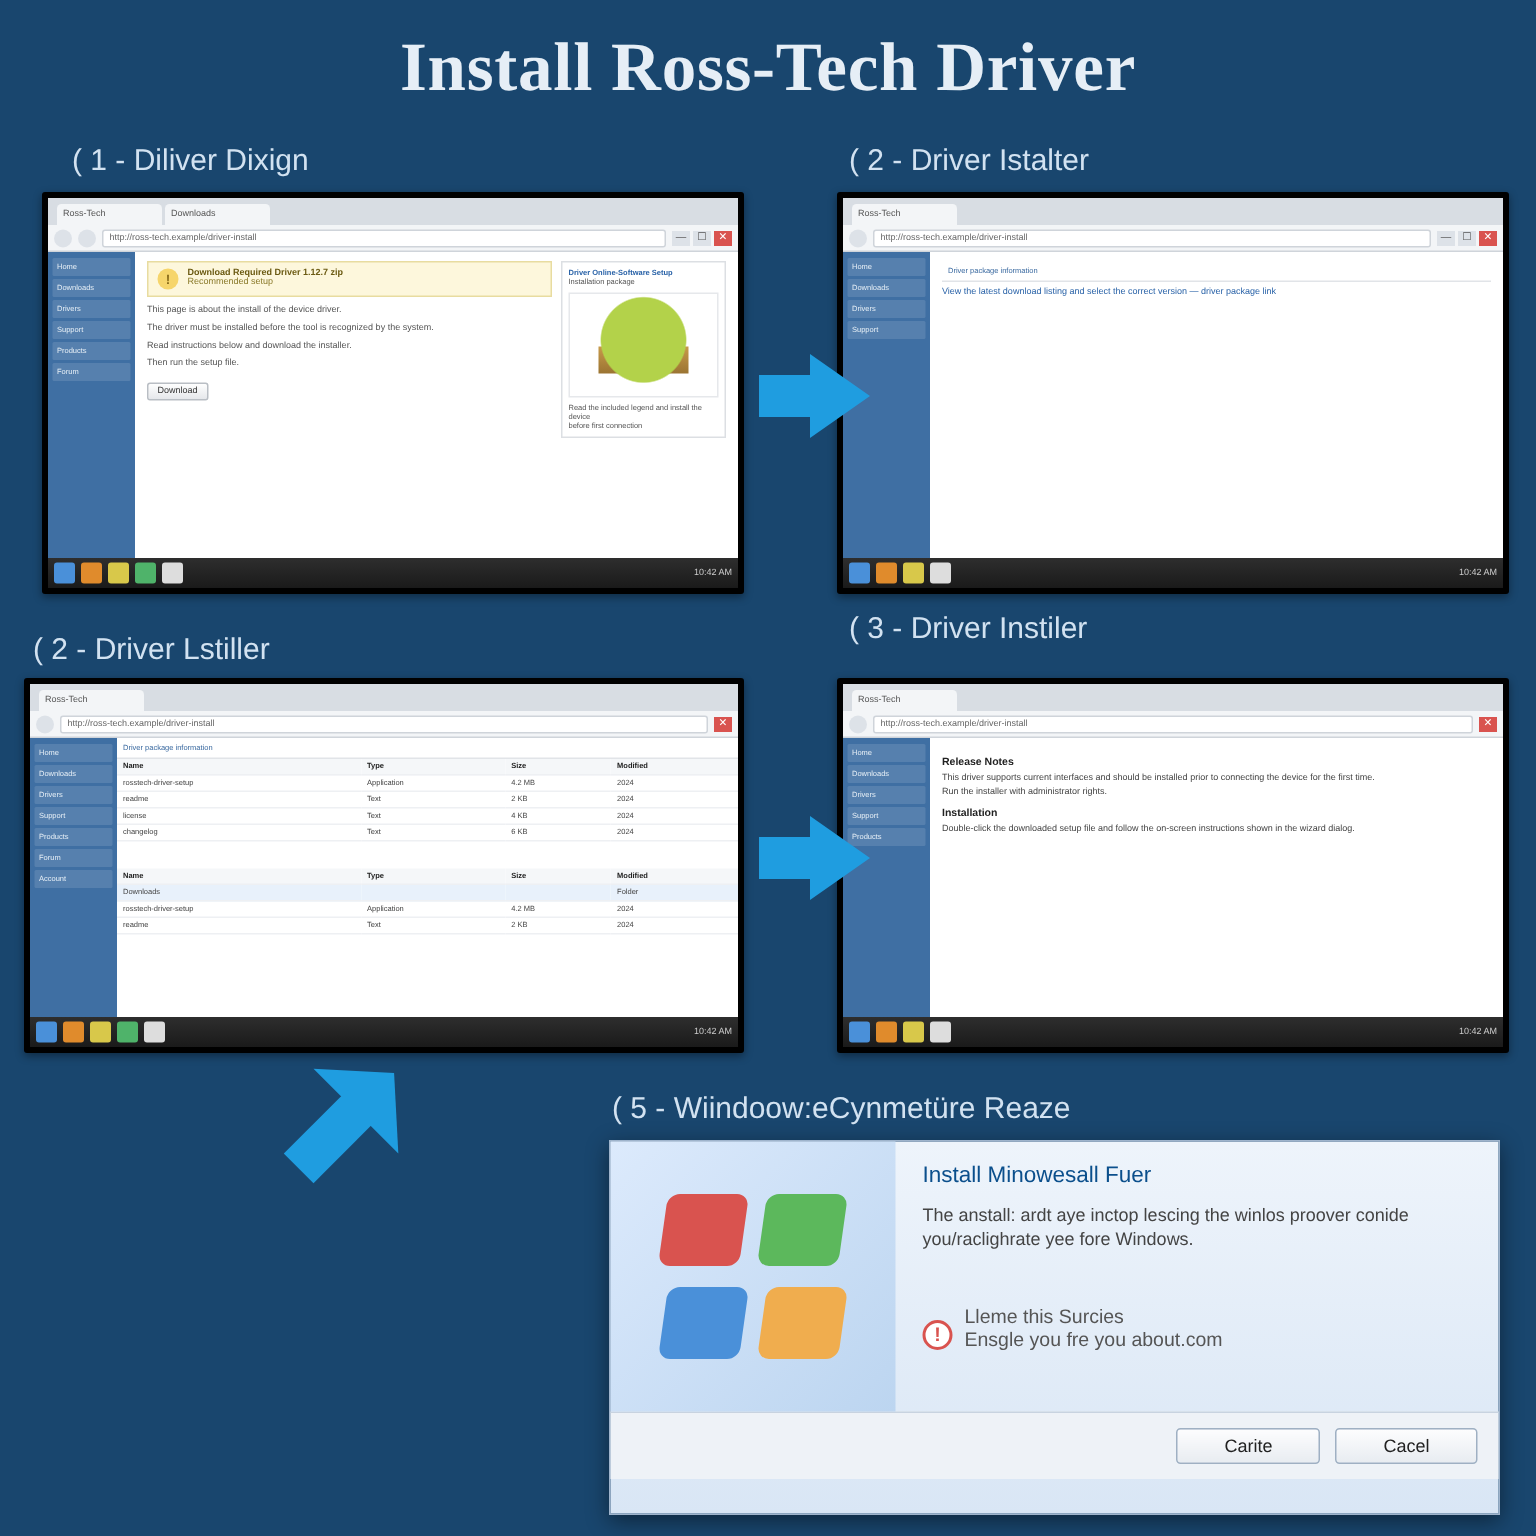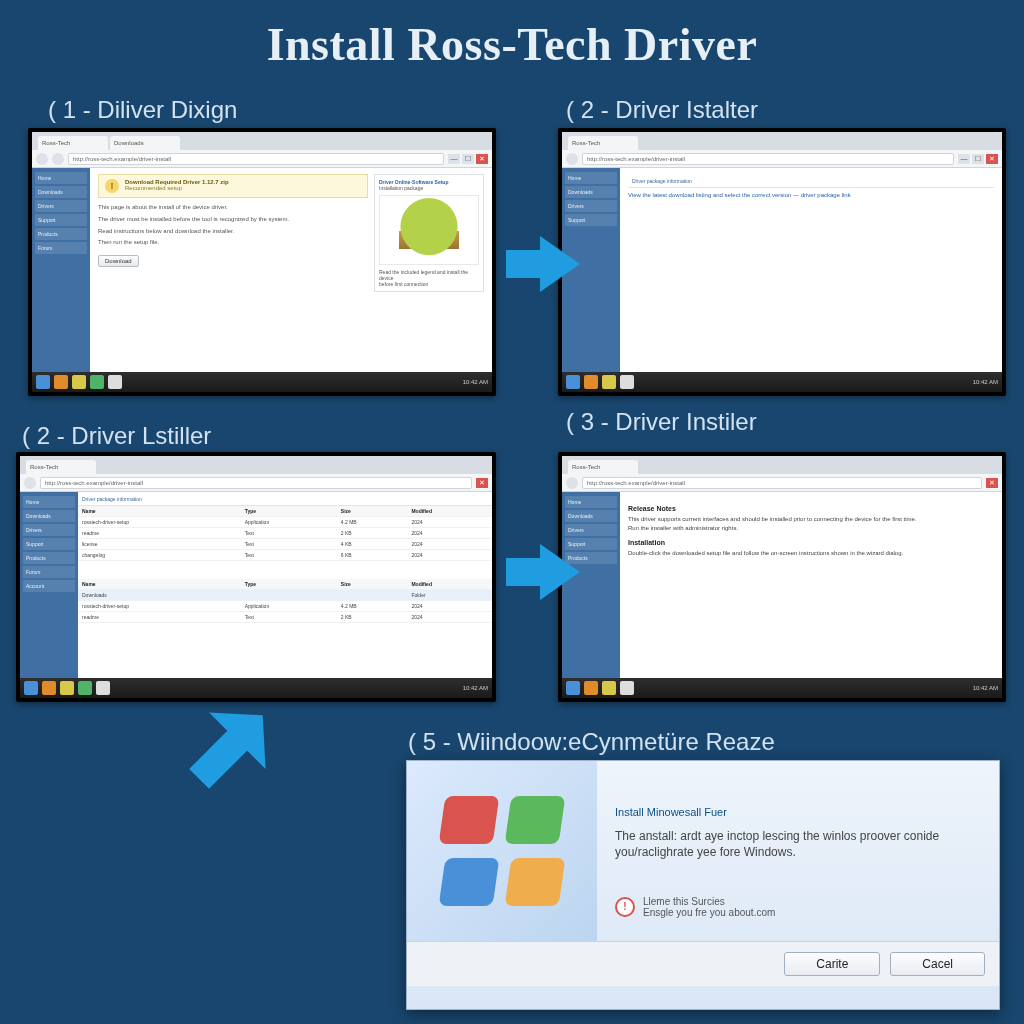"( 1 - Diliver Dixign" .step-label { font-size: 24px -> 20px }
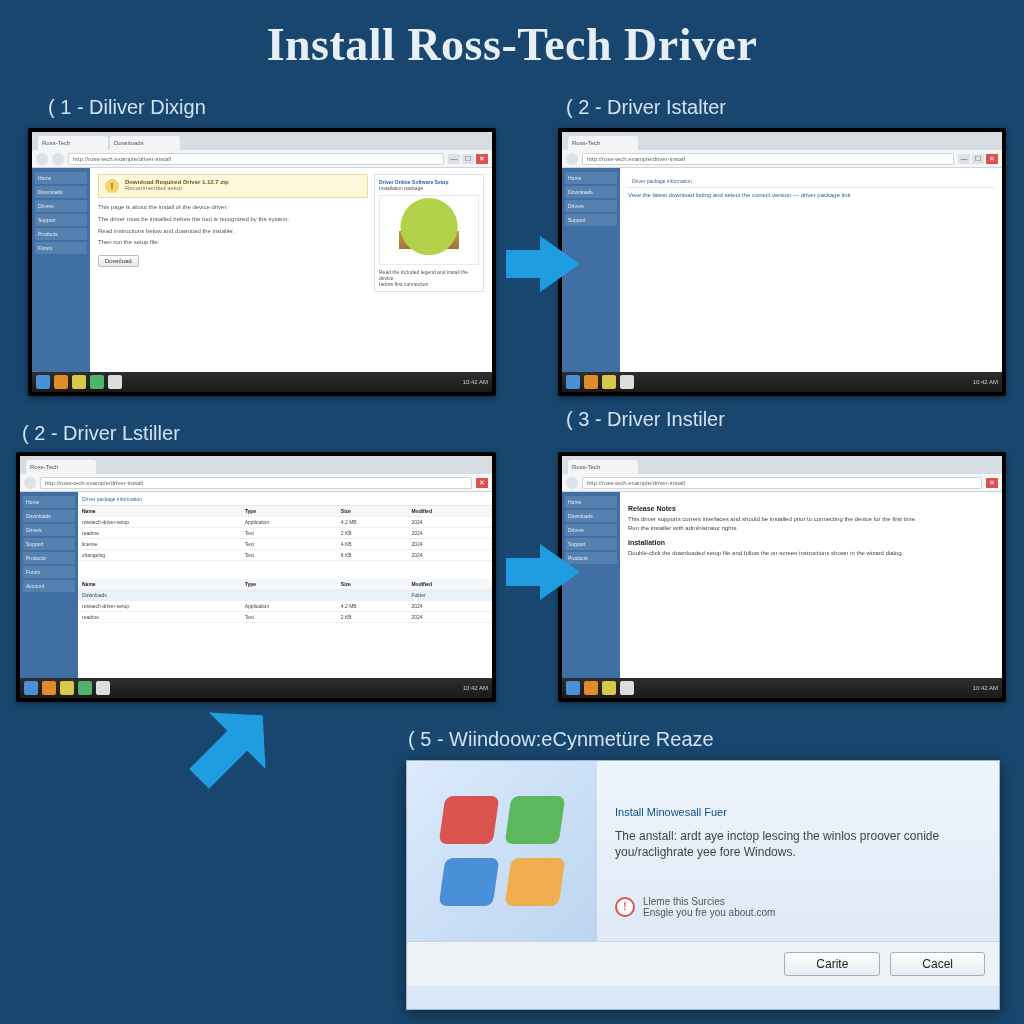"Install Minowesall Fuer" .dlg-heading { font-size: 11px -> 15px; margin-top: 31px -> none }
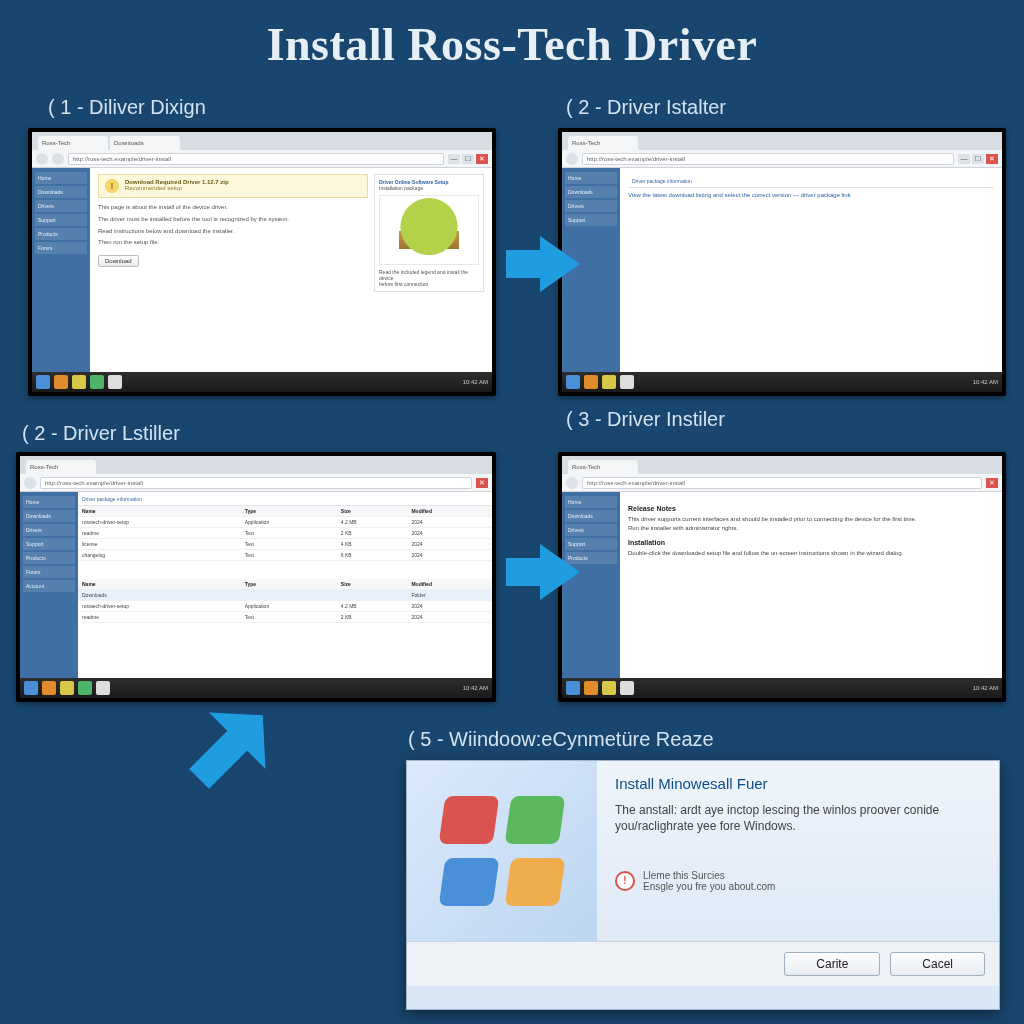"Lleme this Surcies" .dlg-warn { align-items: center -> flex-end; font-size: 10px -> 13px }
